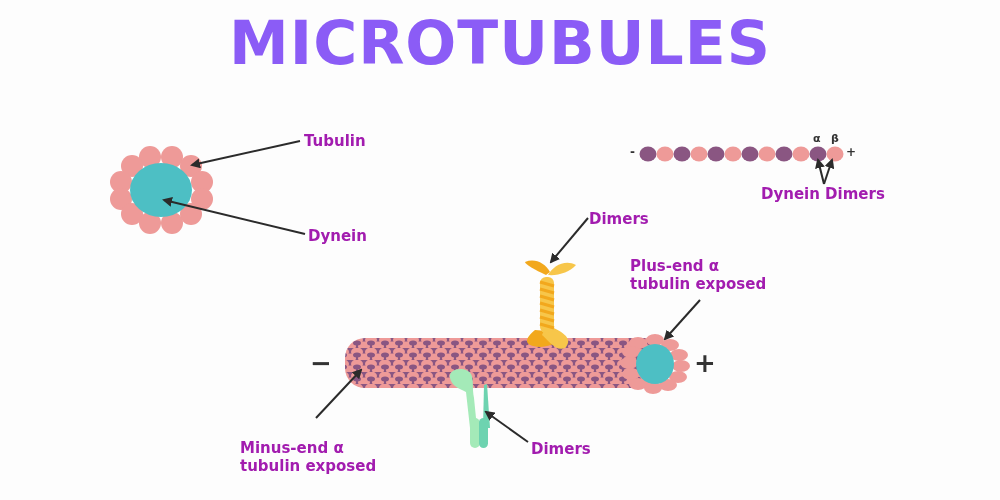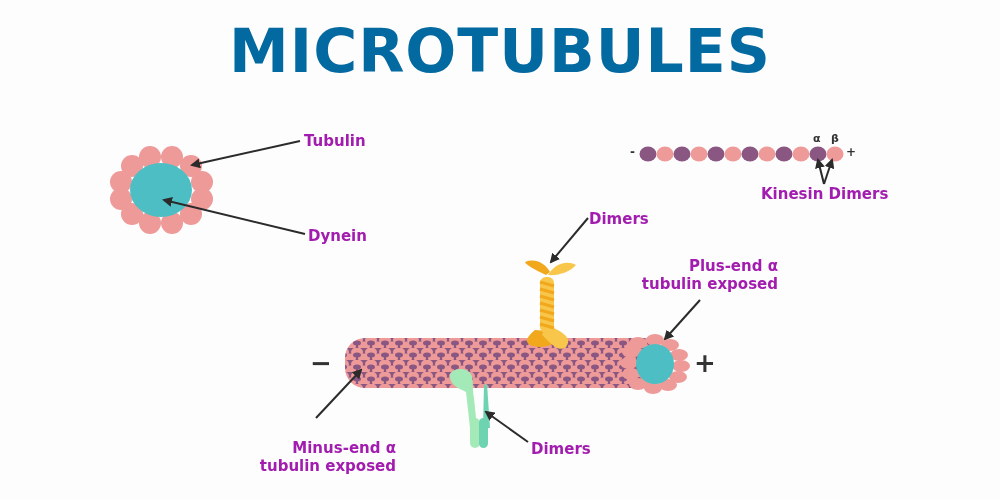"MICROTUBULES" .title { color: #0369a1 -> #8b5cf6; margin-top: 8px -> none }
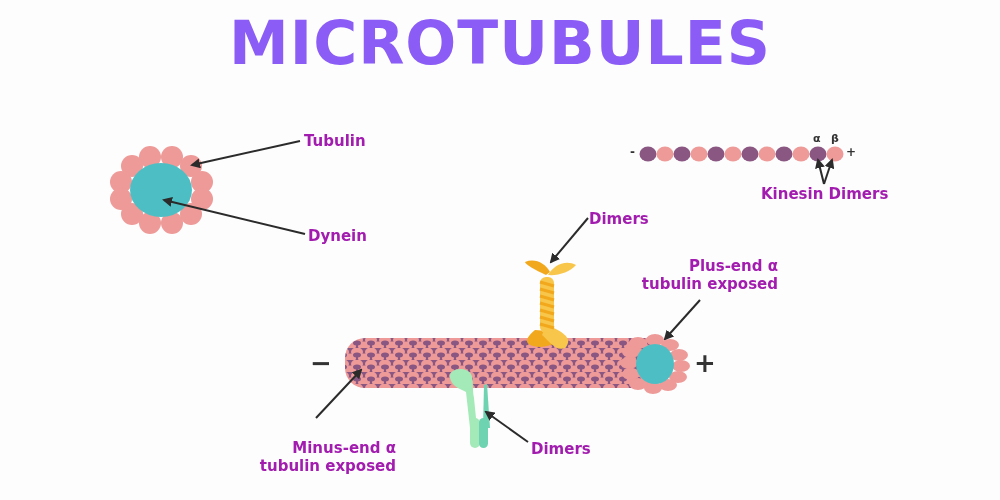"Kinesin Dimers" div.lbl { text: Kinesin -> Dynein }
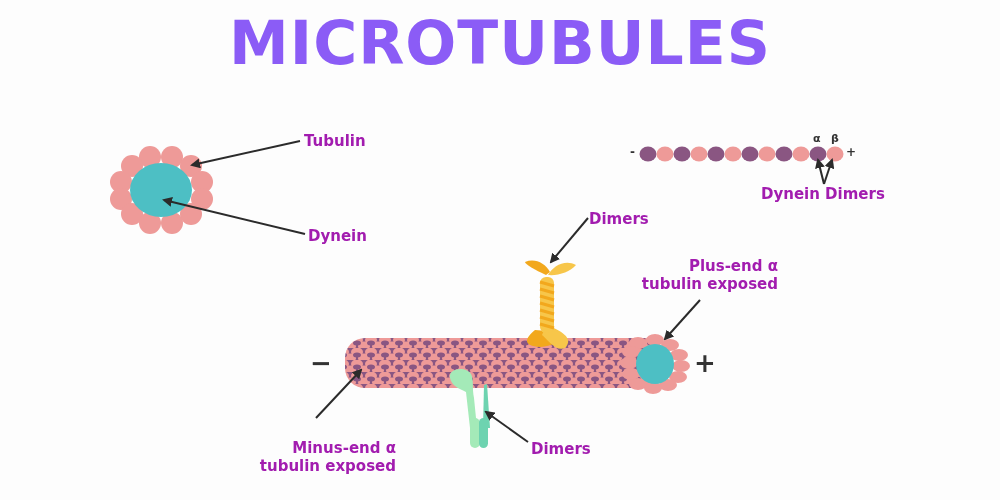"Plus-end α" .lbl.center { text-align: right -> left }
